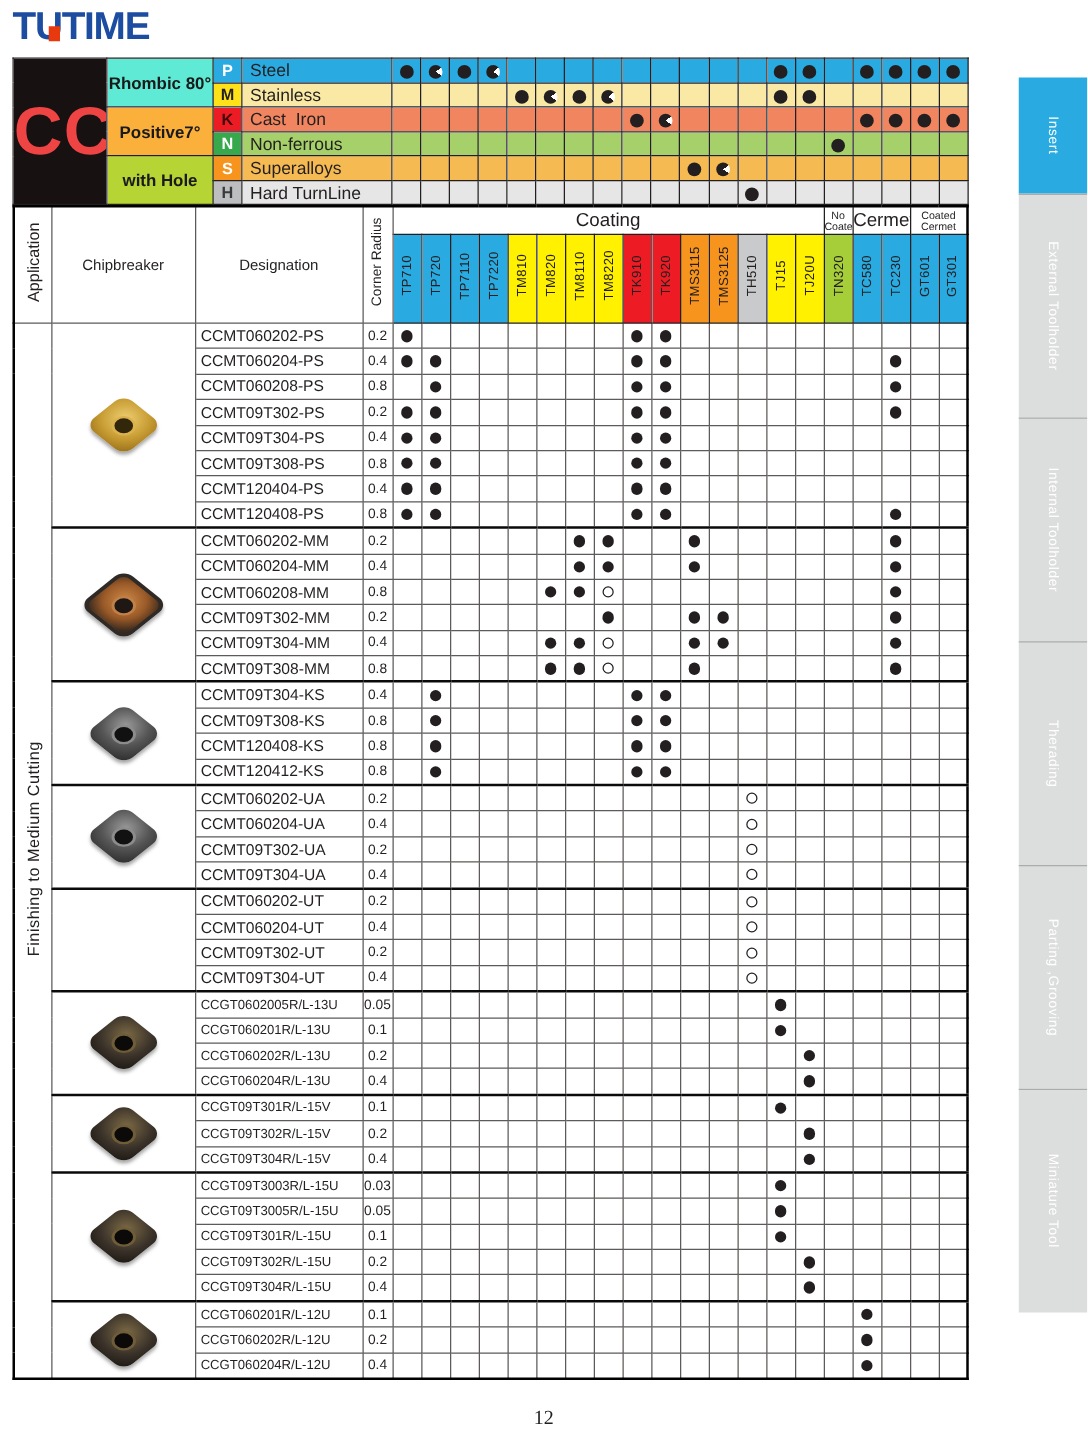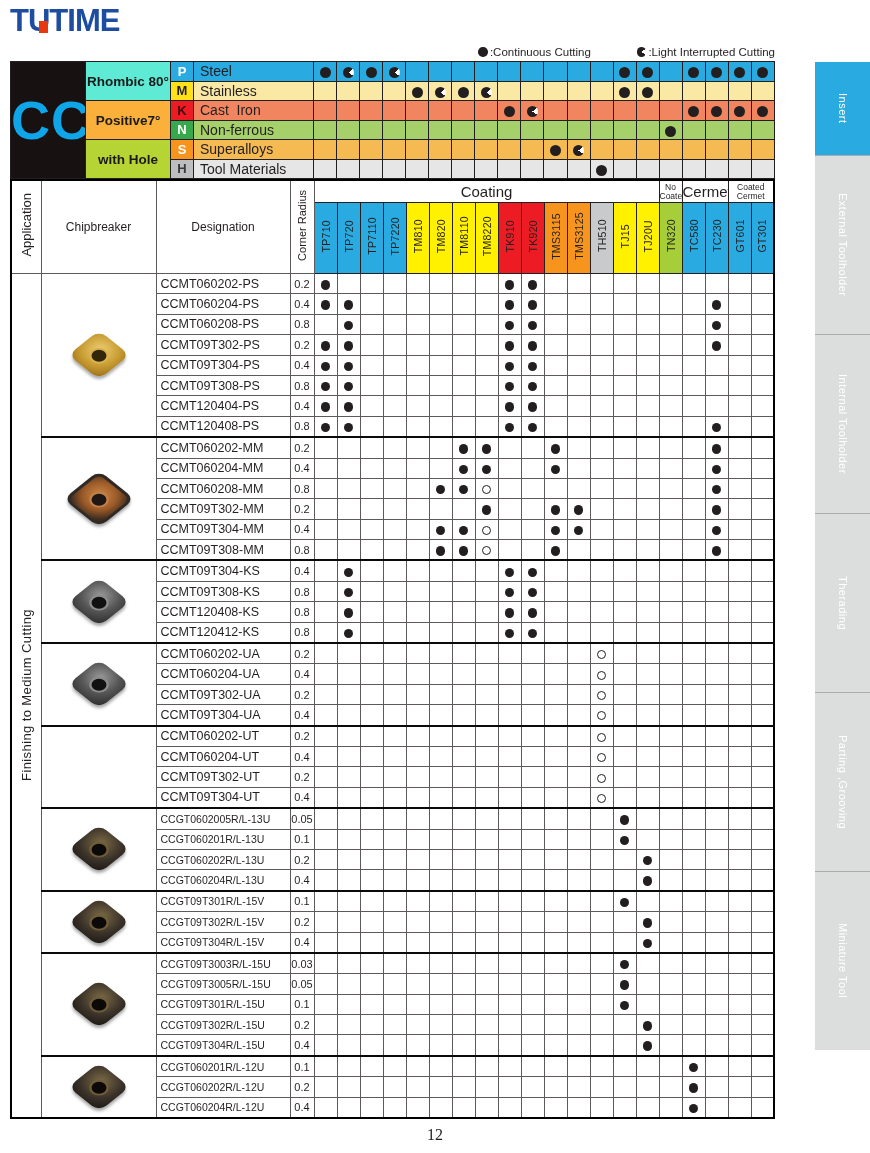":Continuous Cutting" div.toplegend { html: <div> <div> <span></span> <span>:Continuous Cutting</span> </div> <div> <span></span> <span>:Light Interrupted Cutting</span> </div> </div> -> none }
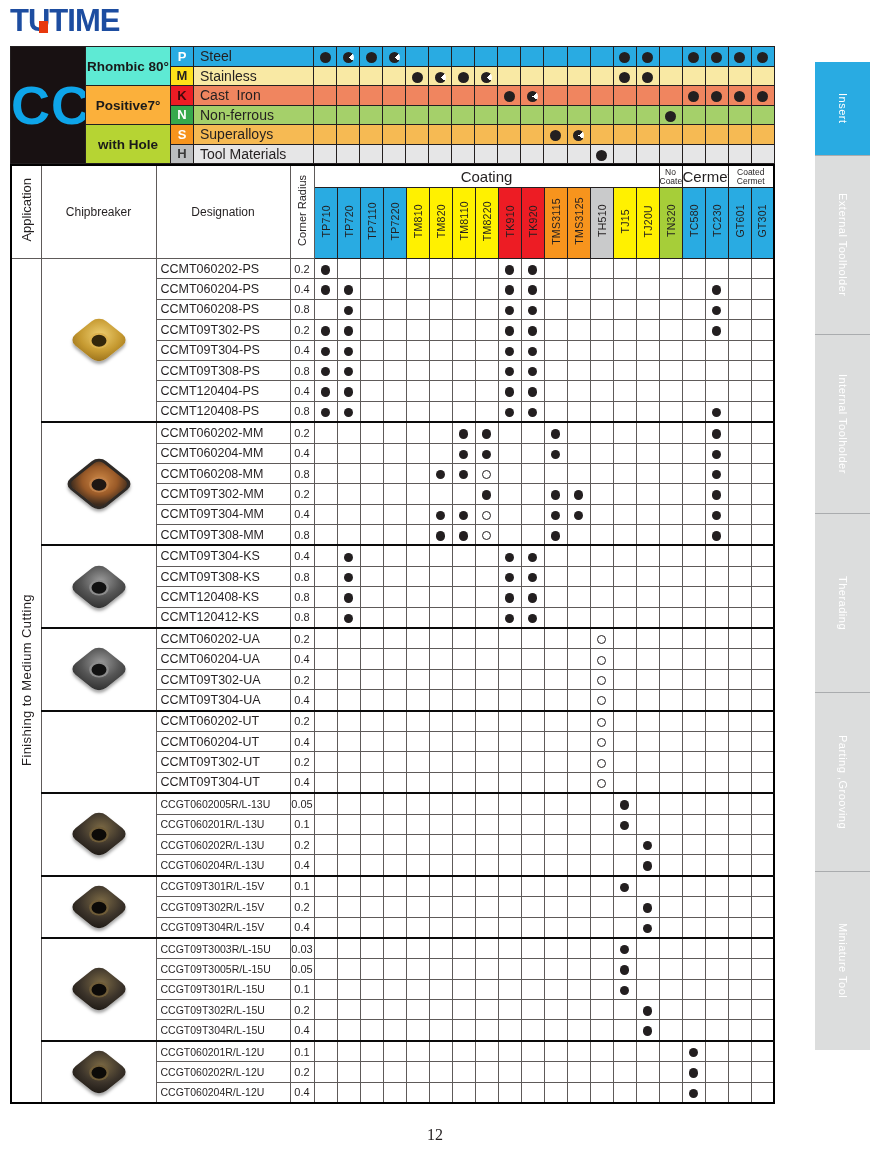"CC" .banner .cc { color: #0ea5e9 -> #ef4444 }
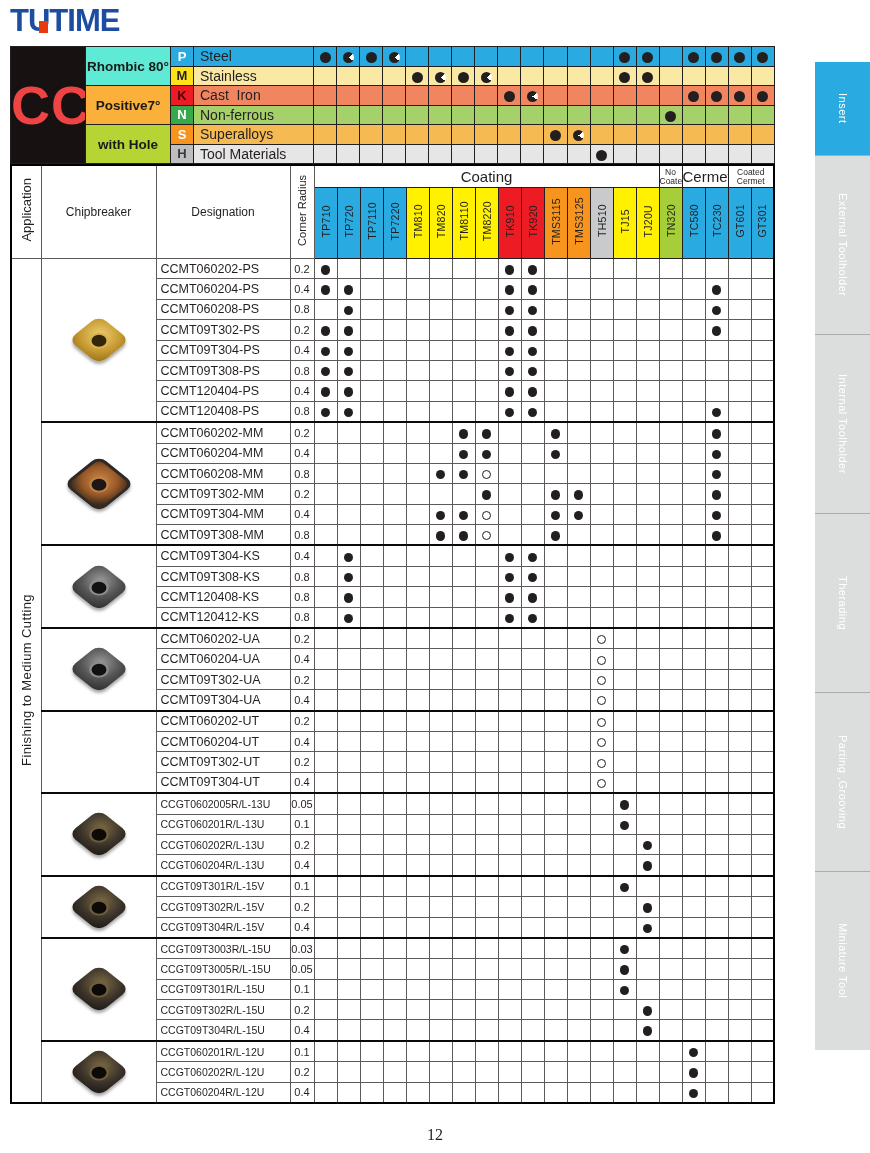"Tool Materials" td.mname { text: Tool Materials -> Hard TurnLine }
